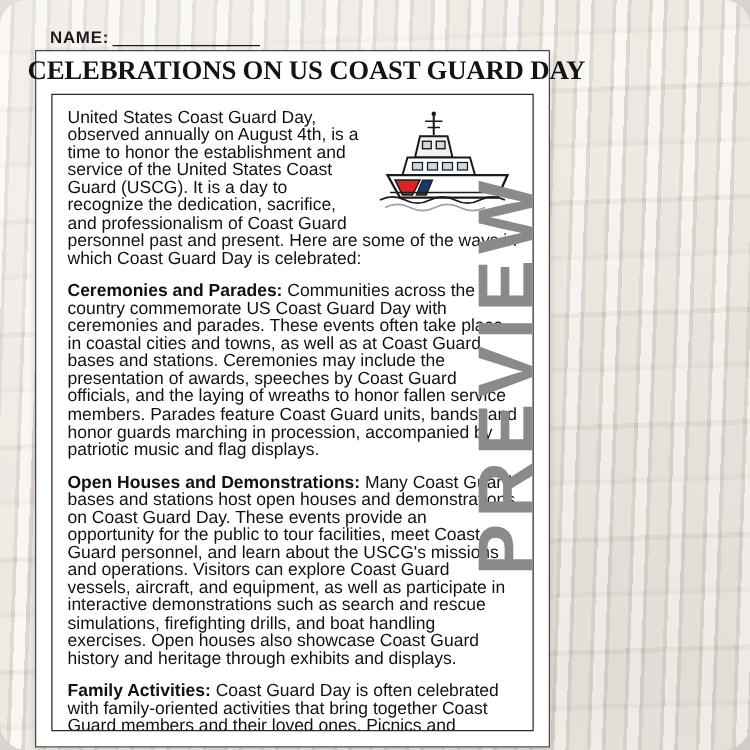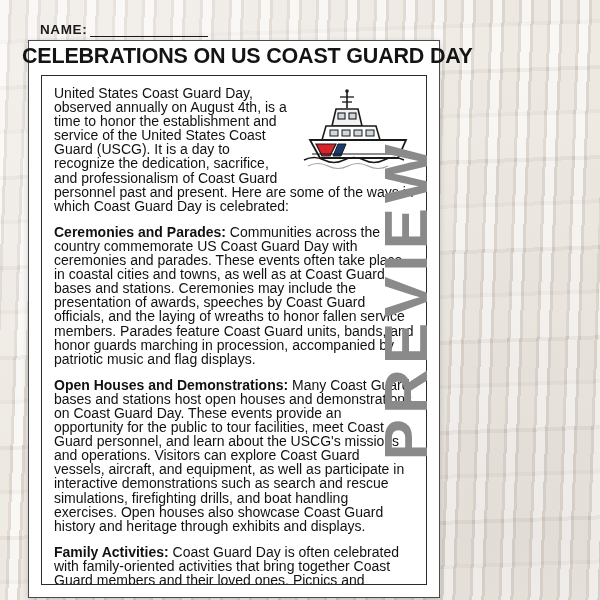"NAME:" #stage { border-radius: none -> 21px }
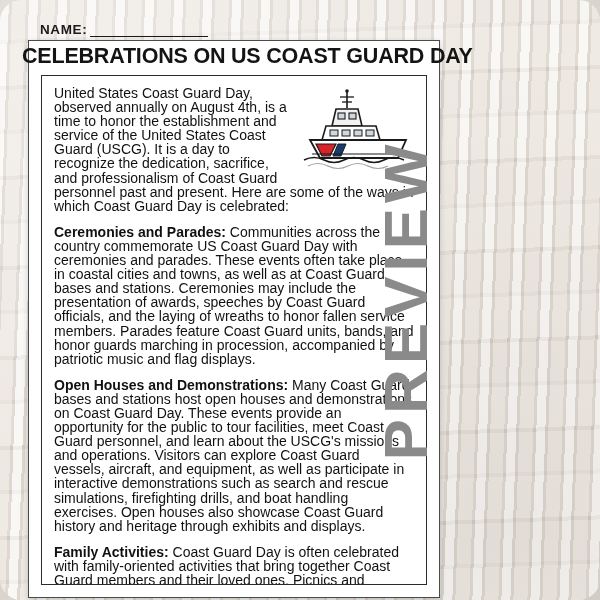"CELEBRATIONS ON US COAST GUARD" .doc-title { font-family: Liberation Sans, sans-serif -> Liberation Serif, serif }
